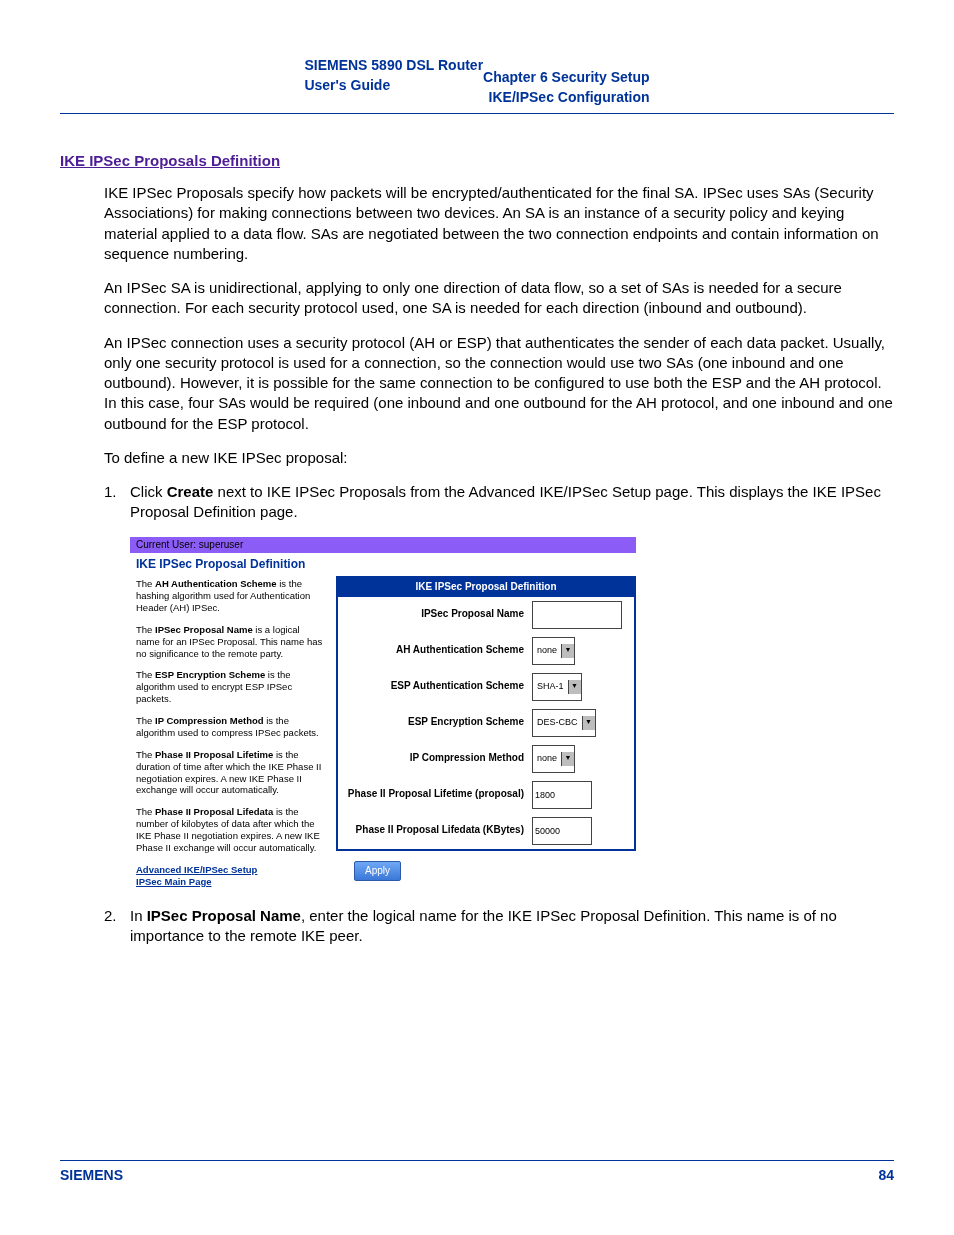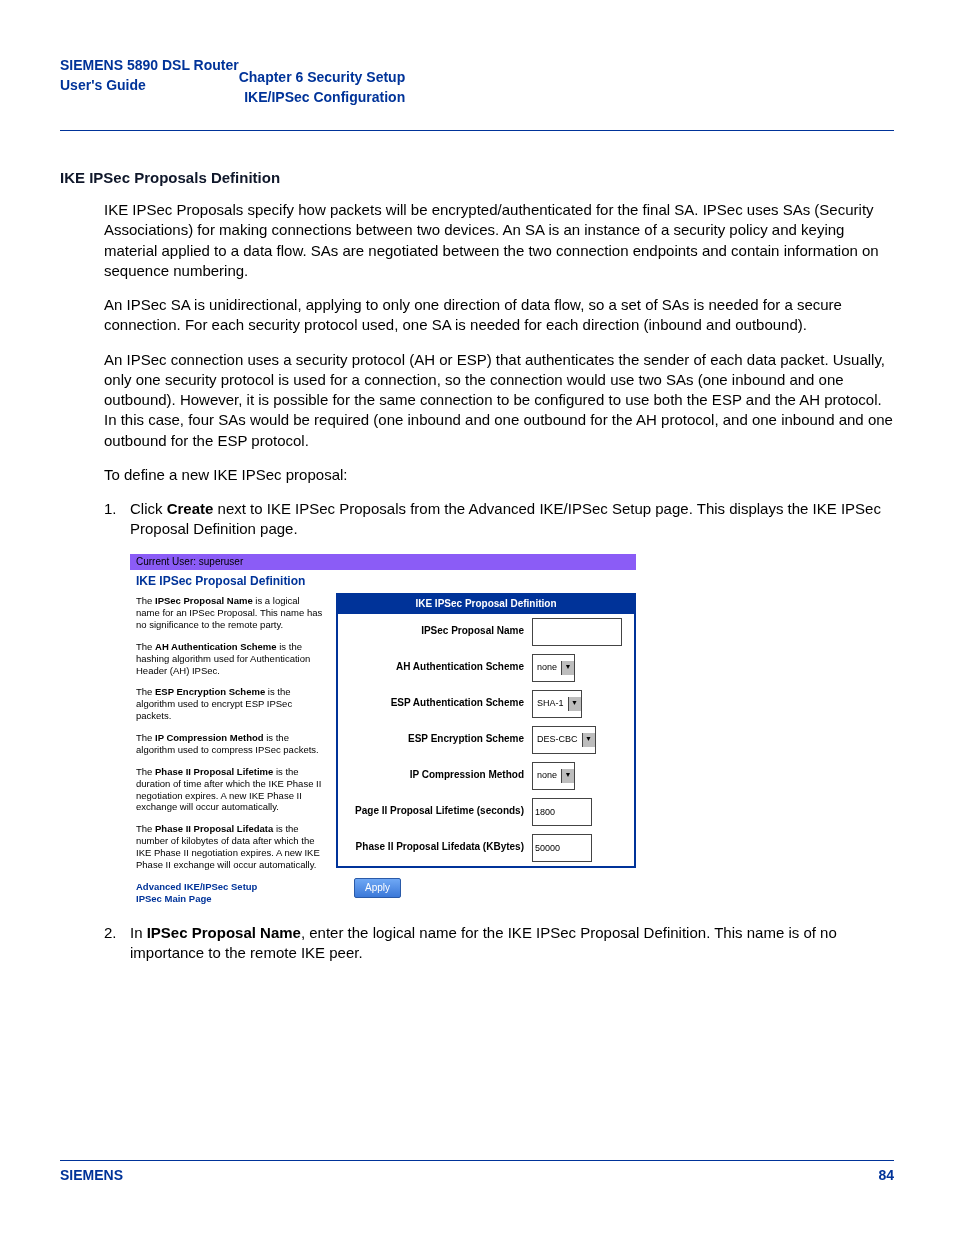"SIEMENS 5890 DSL Router" .hdr { justify-content: flex-start -> center; padding-bottom: 23px -> 6px }
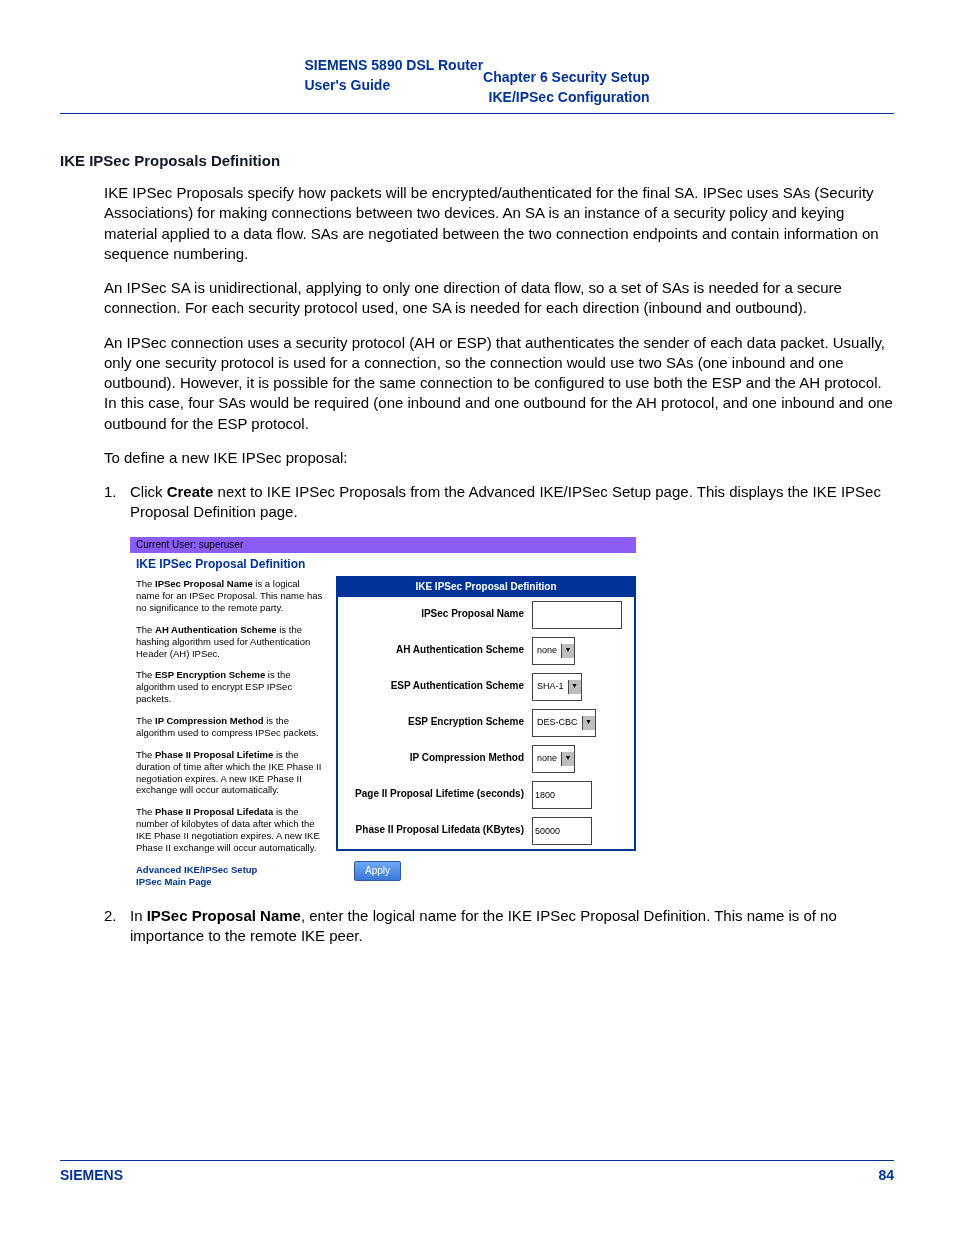"IKE IPSec Proposals Definition" .section-title { color: #0f172a -> #4c1d95; text-decoration: none -> underline }
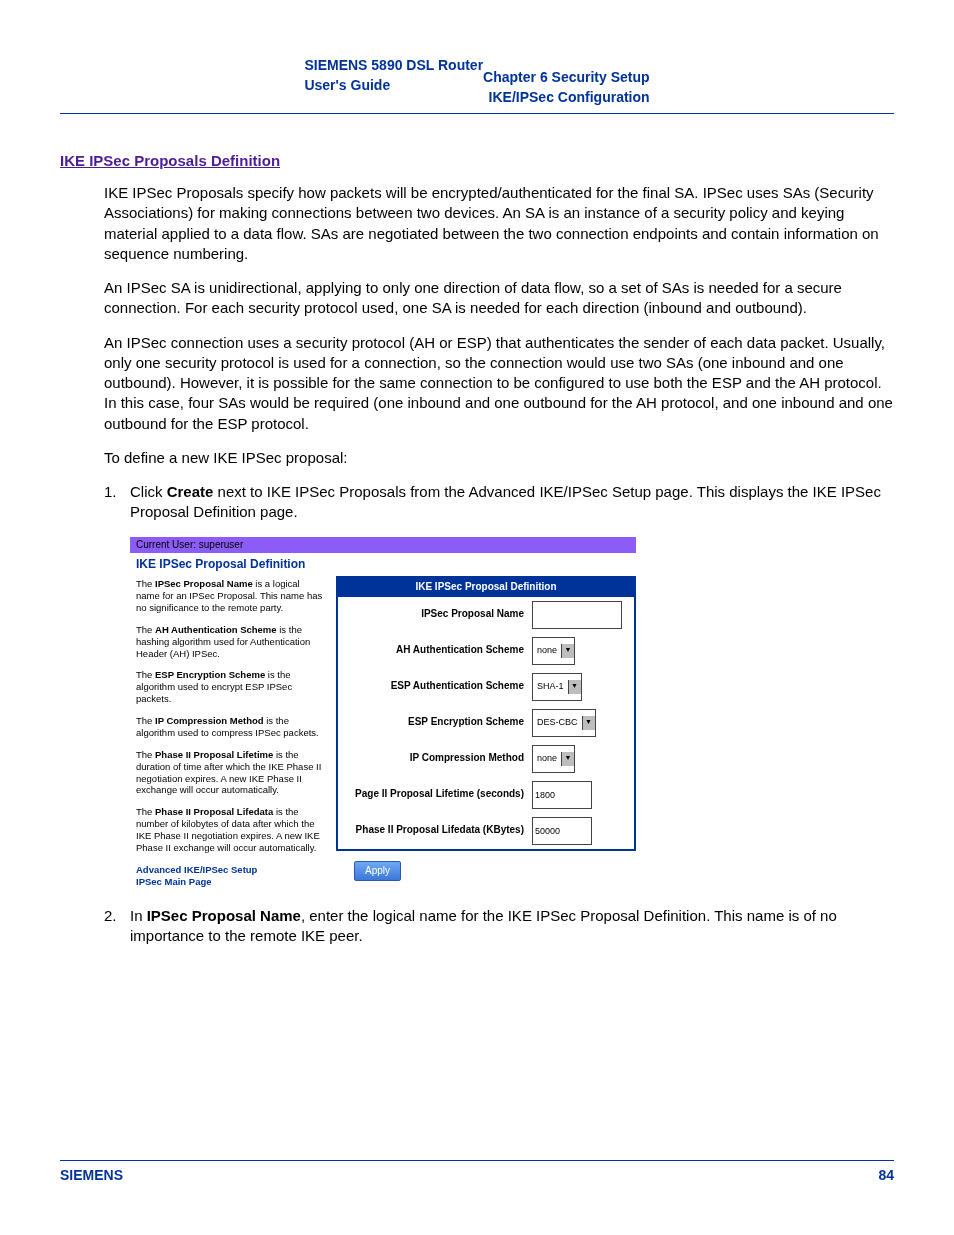"The IPSec Proposal Name is" p { order: before "The AH Authentication Scheme is" -> after "The AH Authentication Scheme is" }
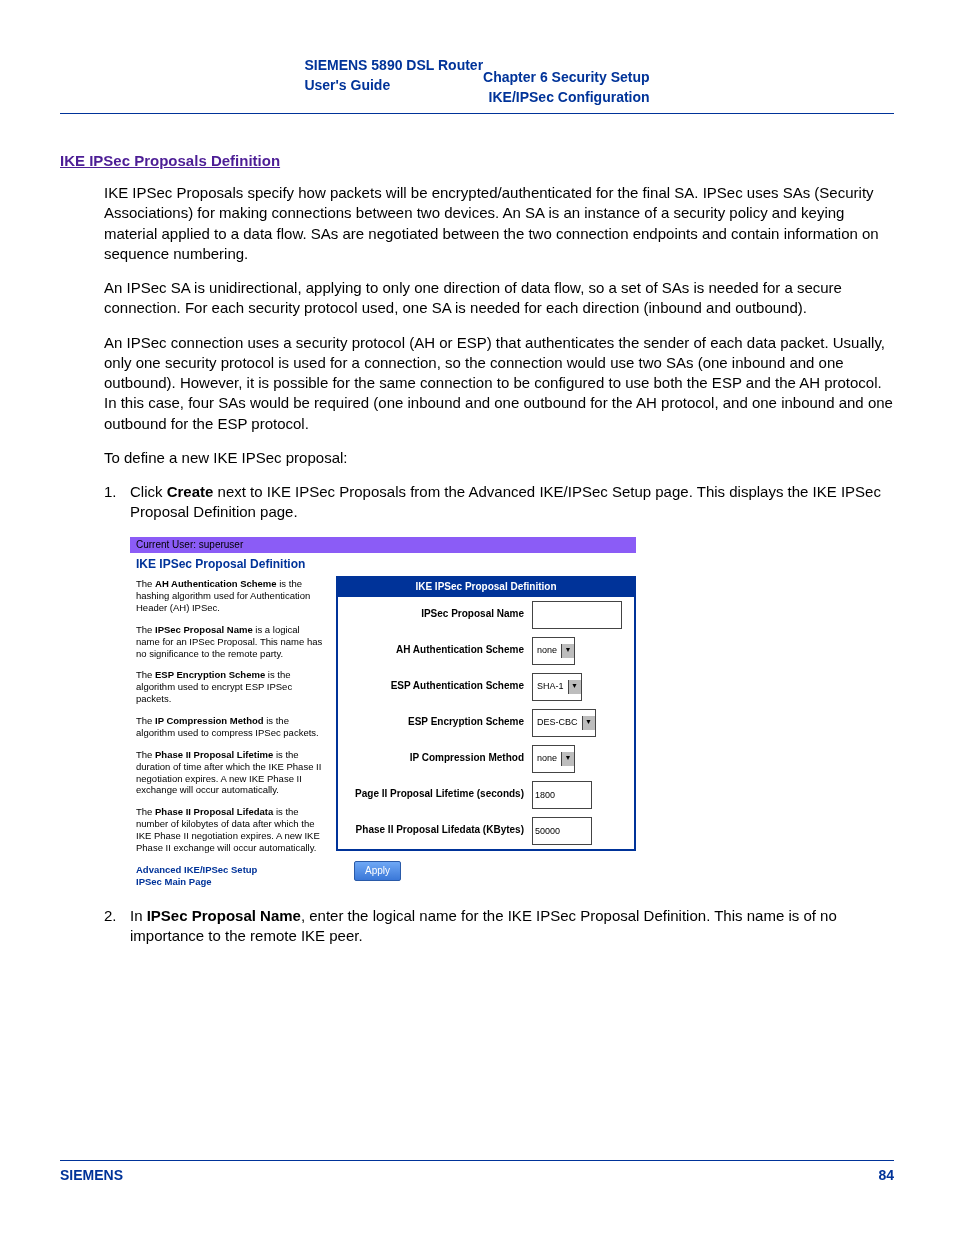"Page II Proposal Lifetime (seconds)" div.ss-row-label { text: Page II Proposal Lifetime (seconds -> Phase II Proposal Lifetime (proposal }
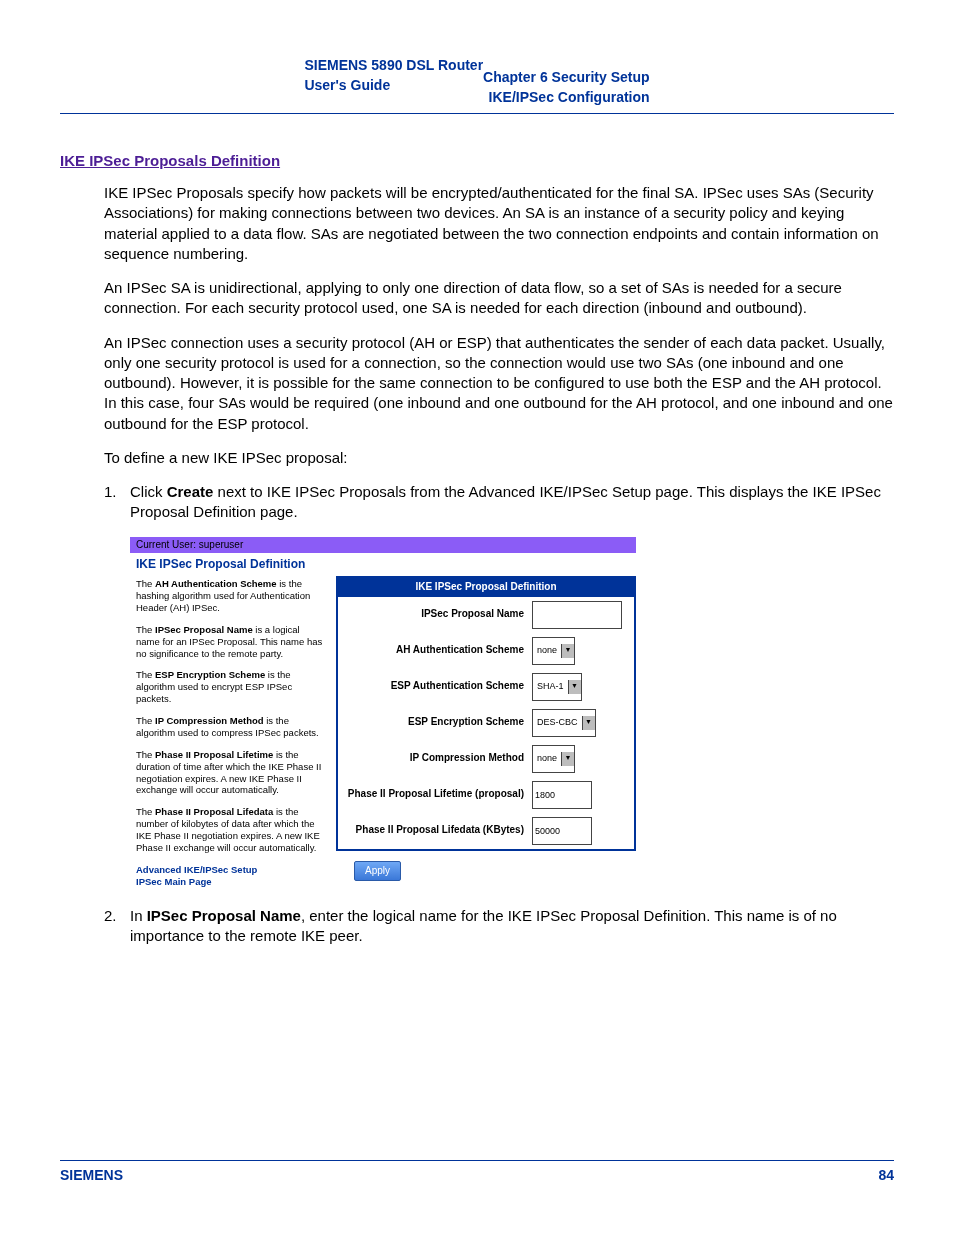"Advanced IKE/IPSec Setup" .ss-left .lnk { text-decoration: none -> underline }
